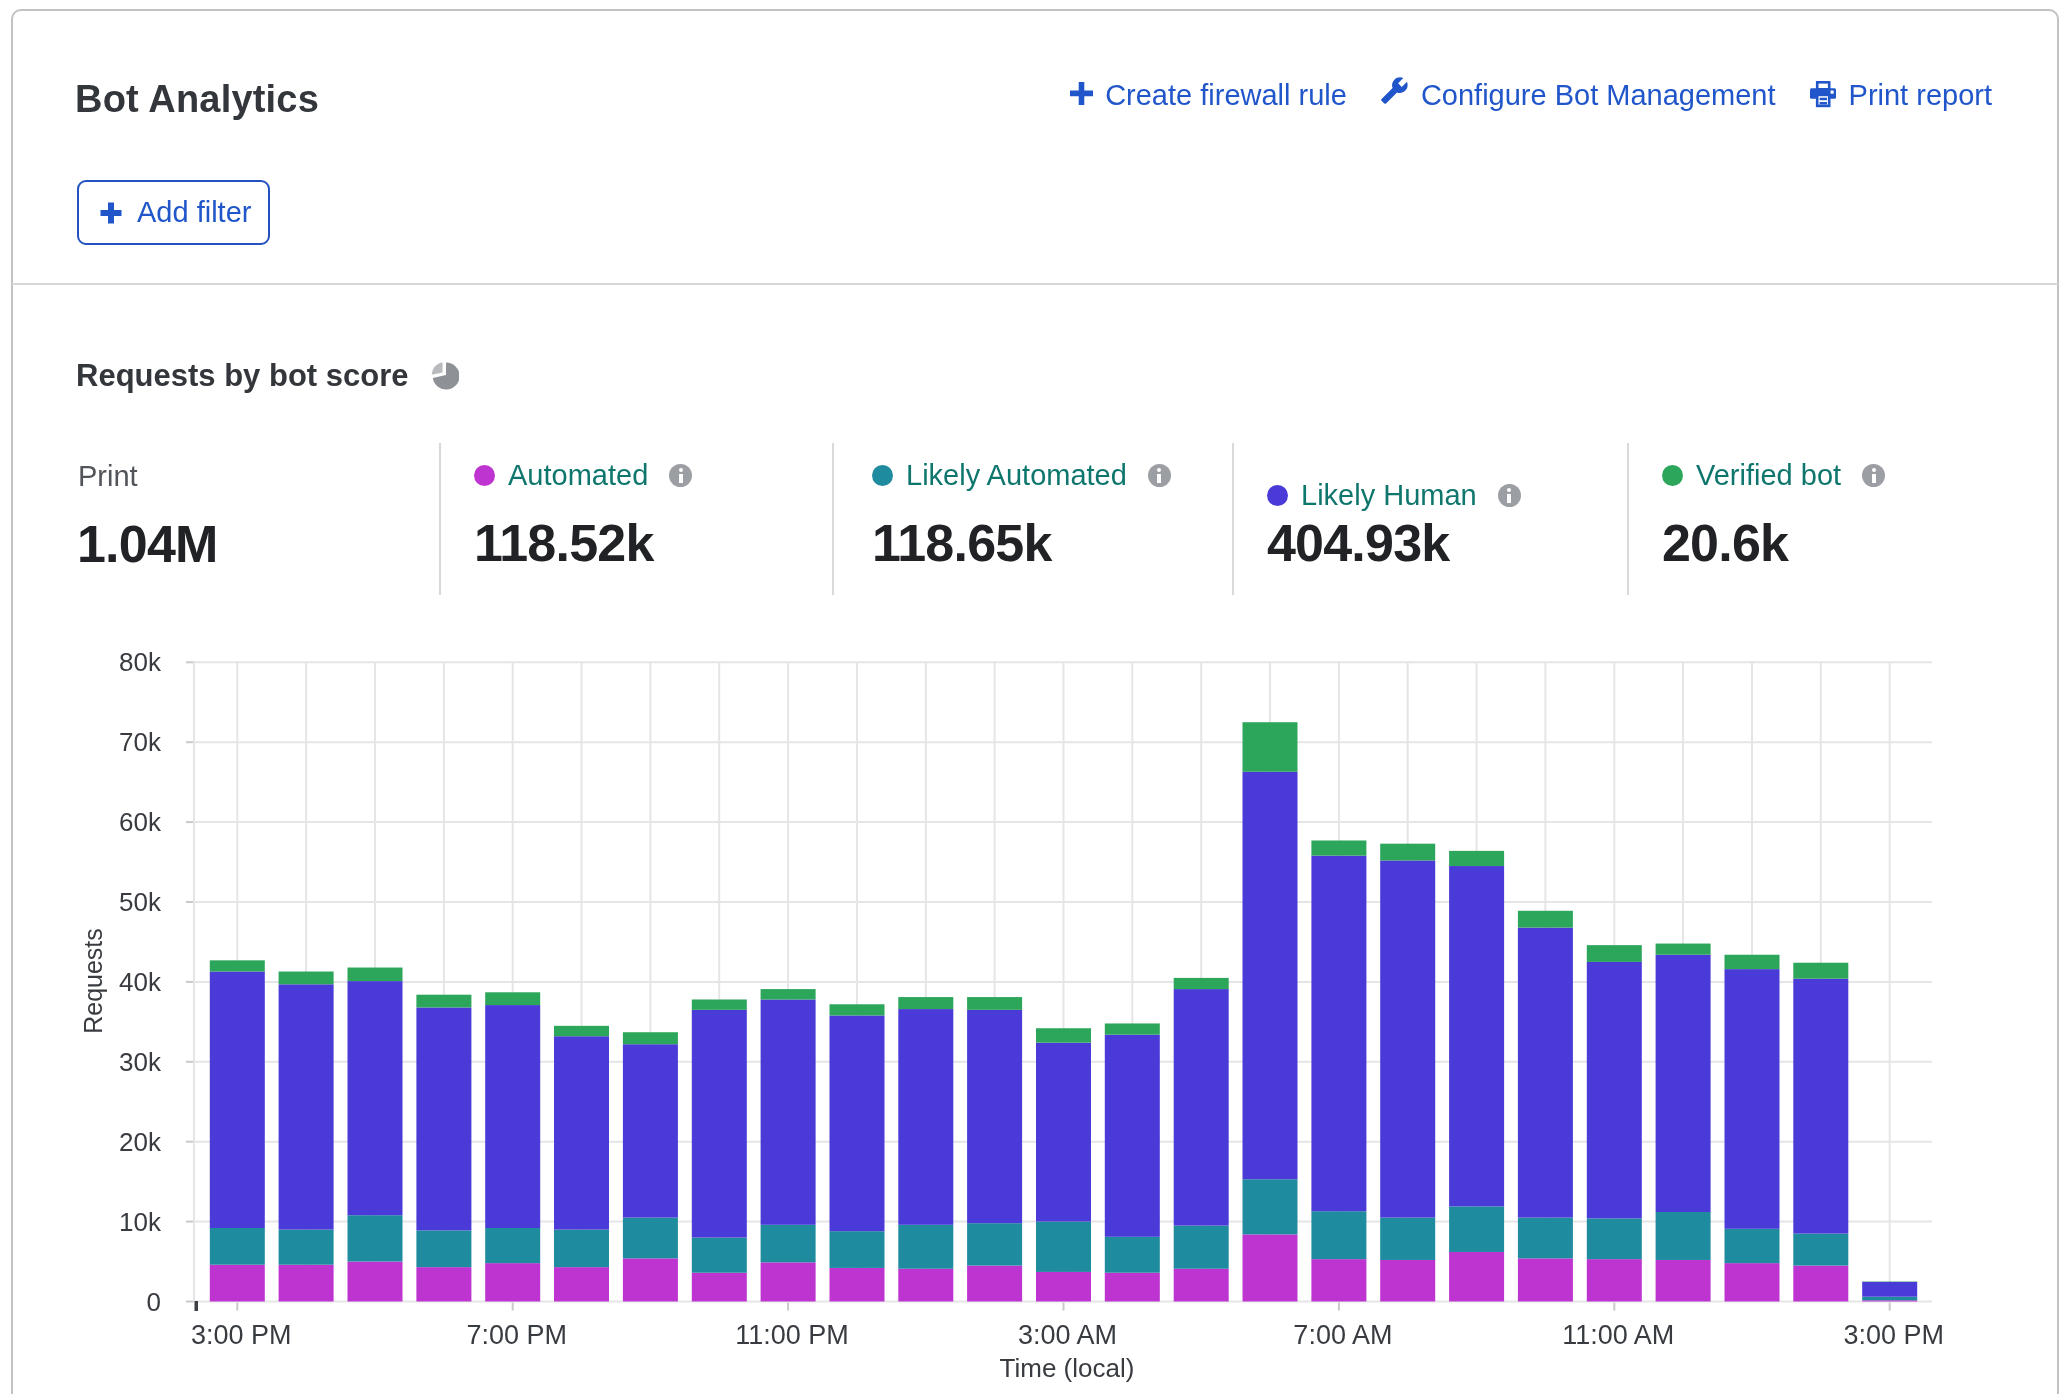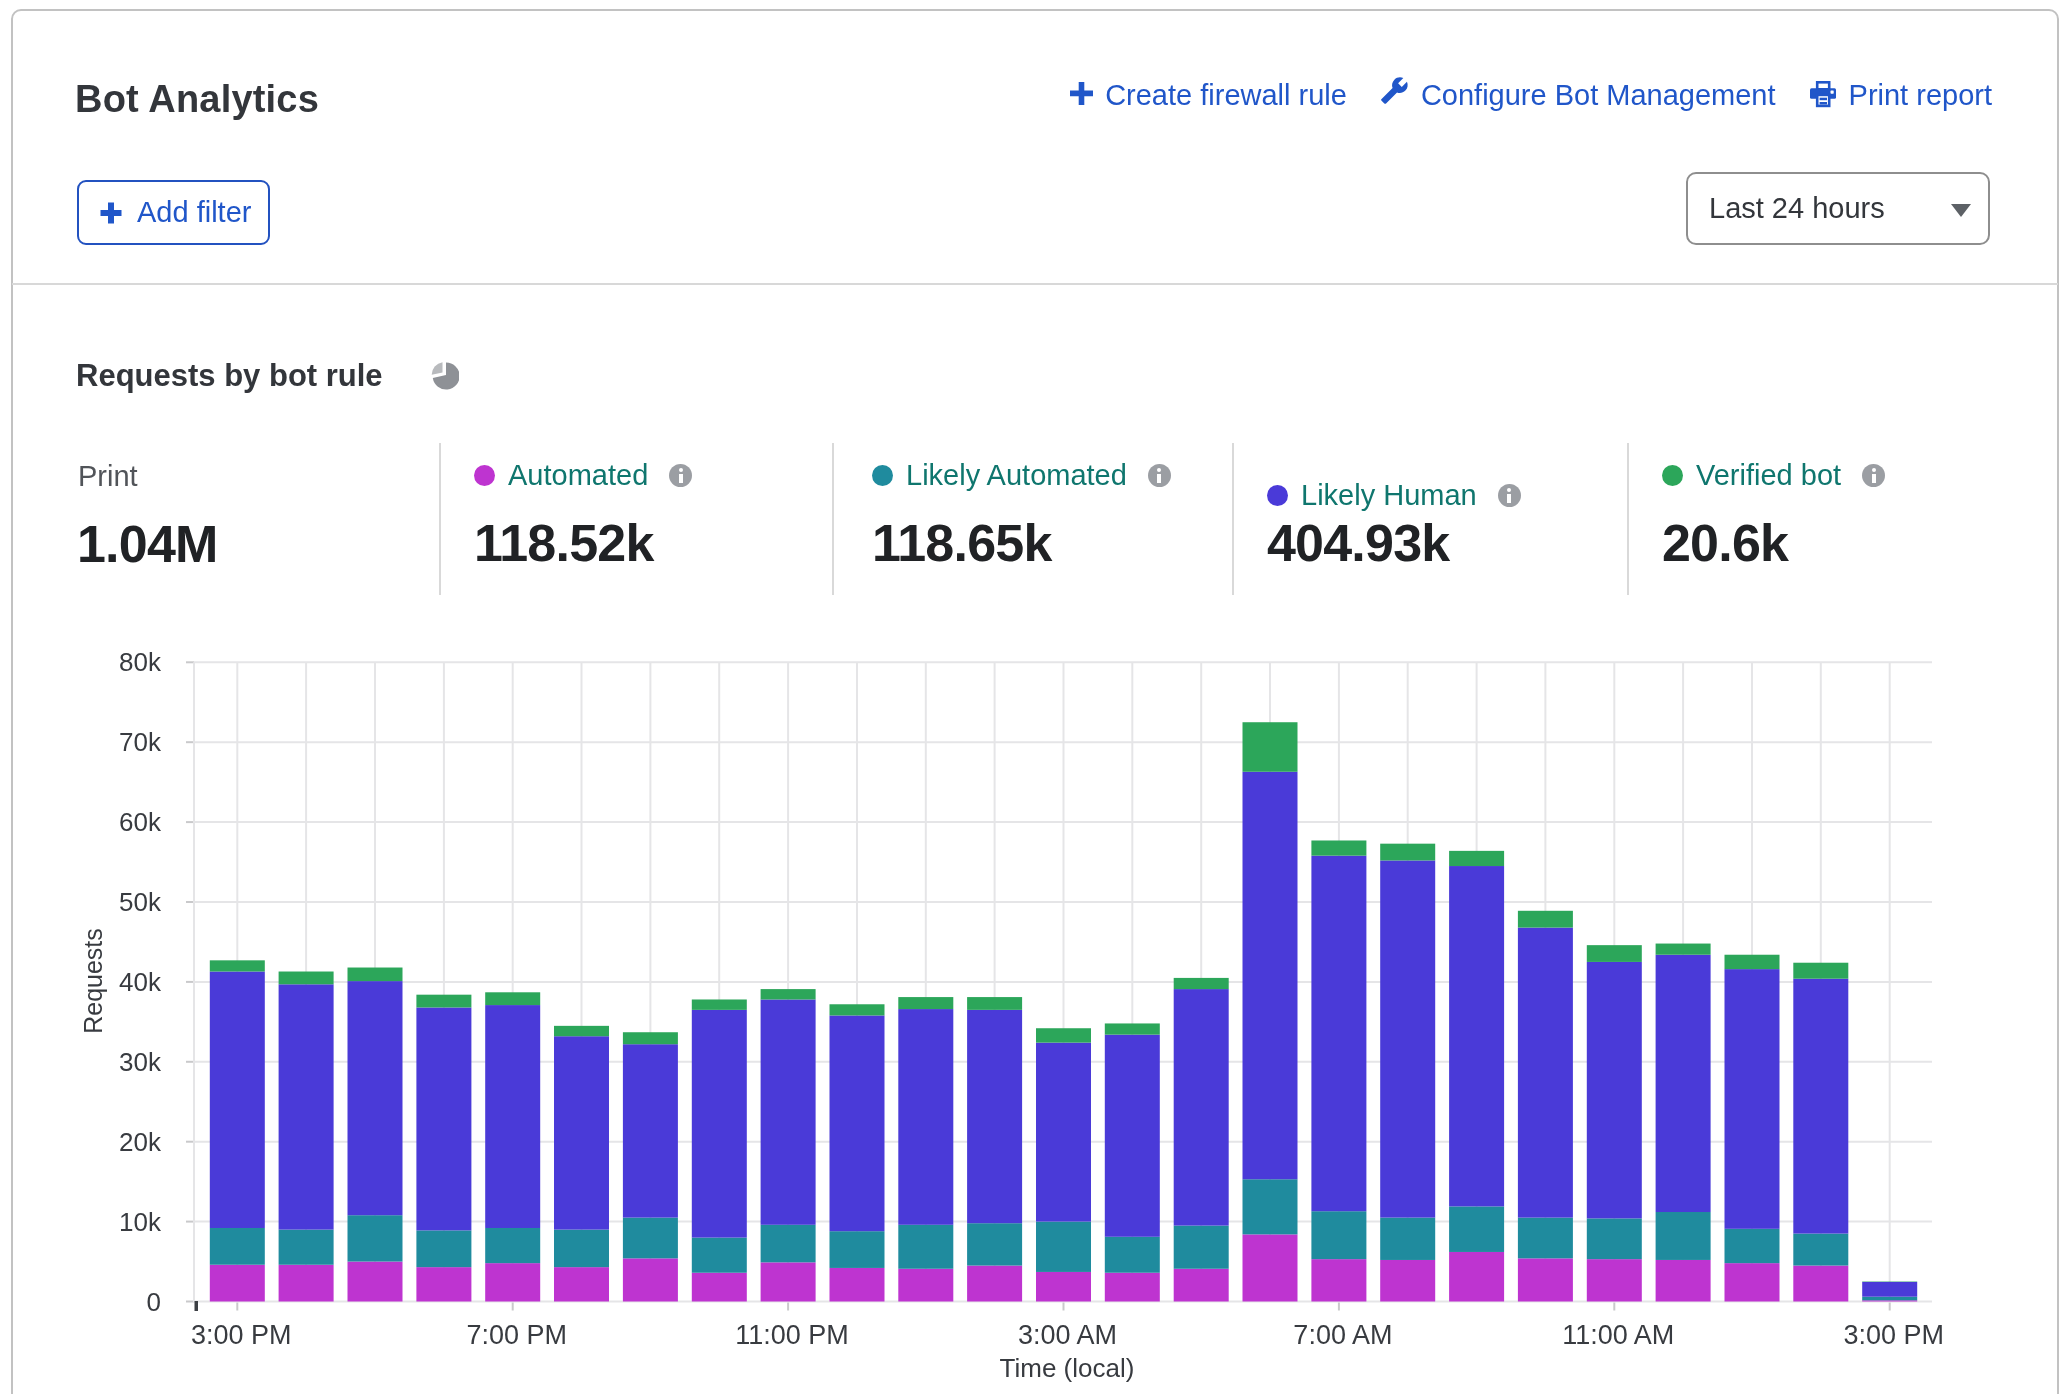"Last 24 hours" div.abs { html: <div> <span>Last 24 hours</span> <div></div> </div> -> none }
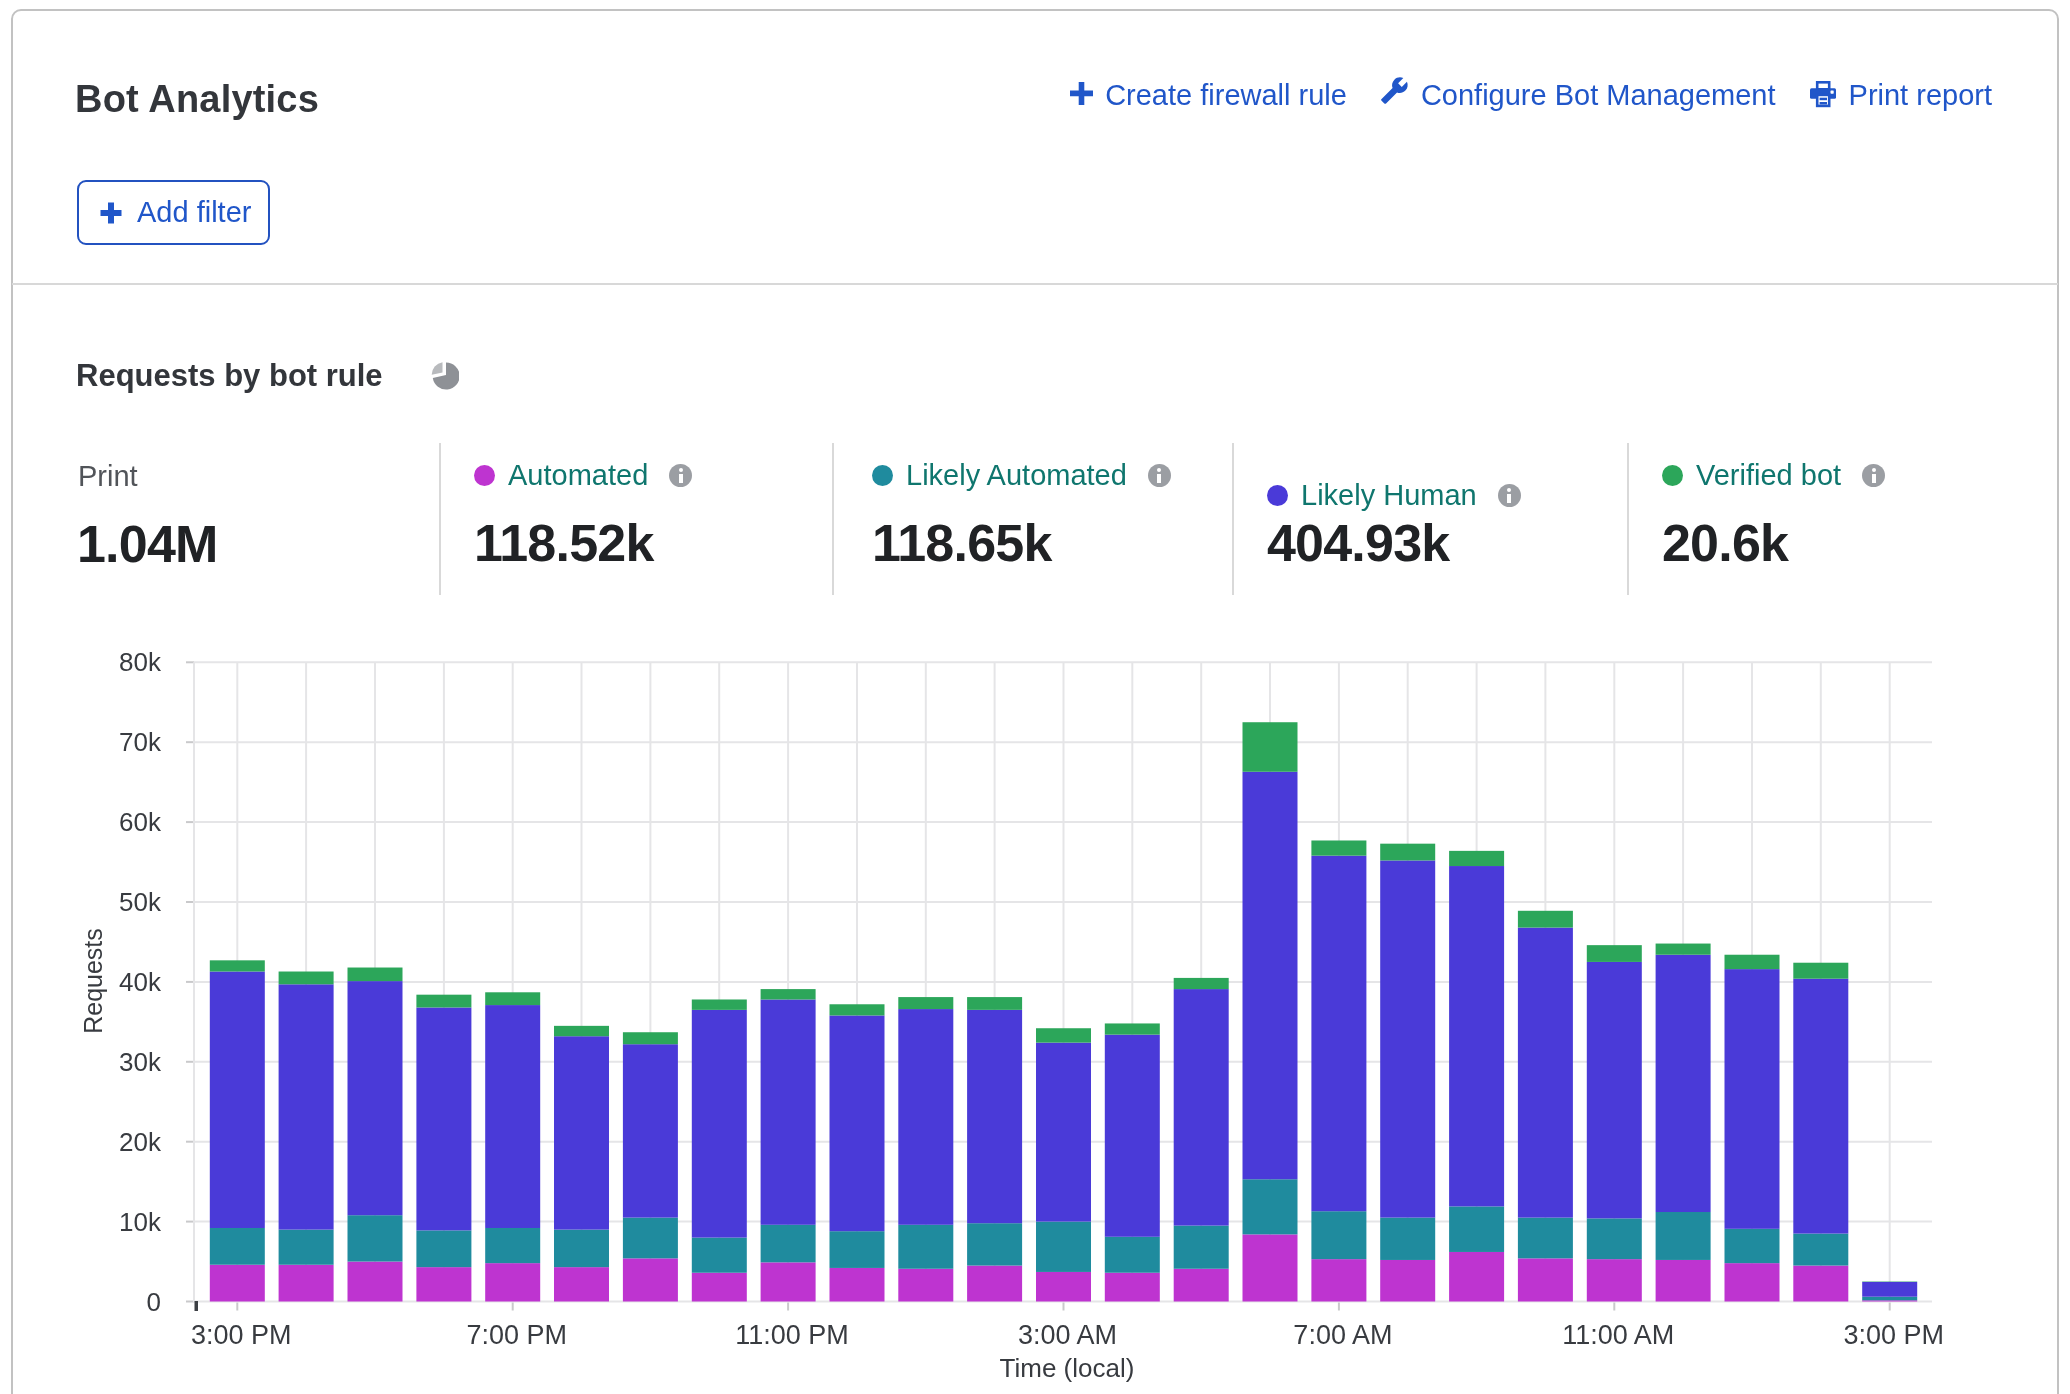"Requests by bot rule" div.abs { text: rule -> score }
